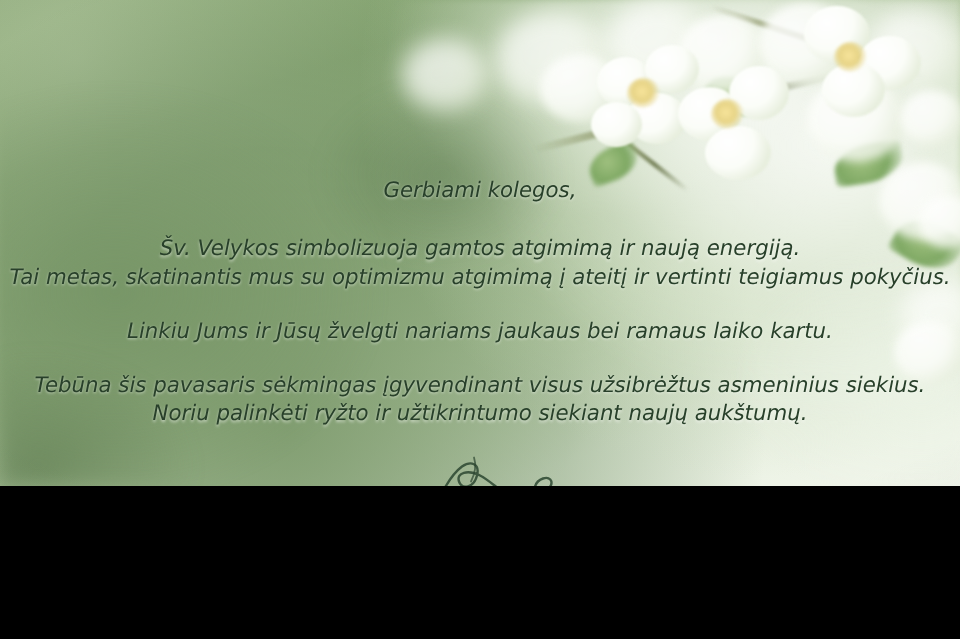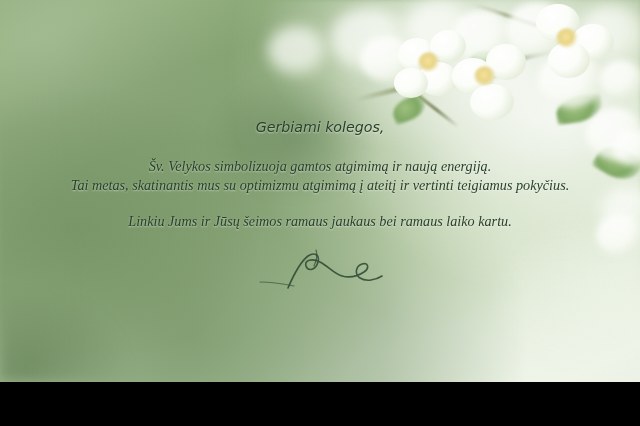"Gerbiami kolegos," .canvas { height: 382px -> 324px }
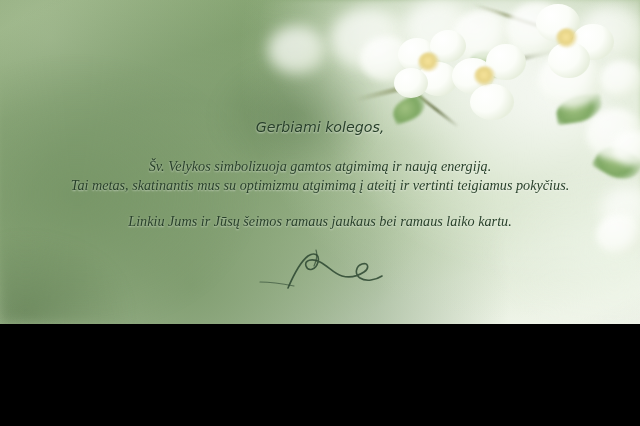"Šv. Velykos simbolizuoja gamtos atgimimą" .sign-line { font-family: Liberation Serif, serif -> none }
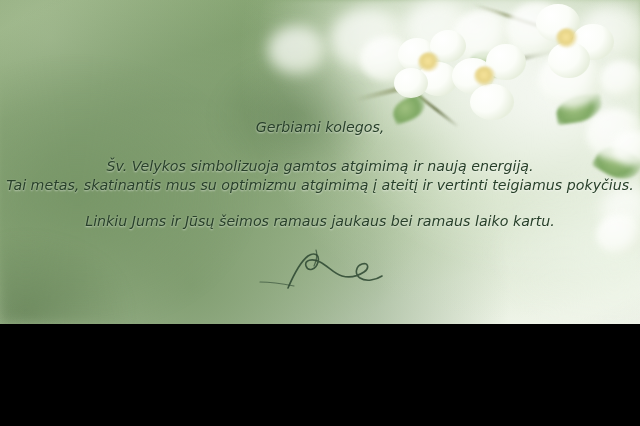"Linkiu Jums ir Jūsų šeimos" p.sign-line { text: šeimos ramaus -> žvelgti nariams }
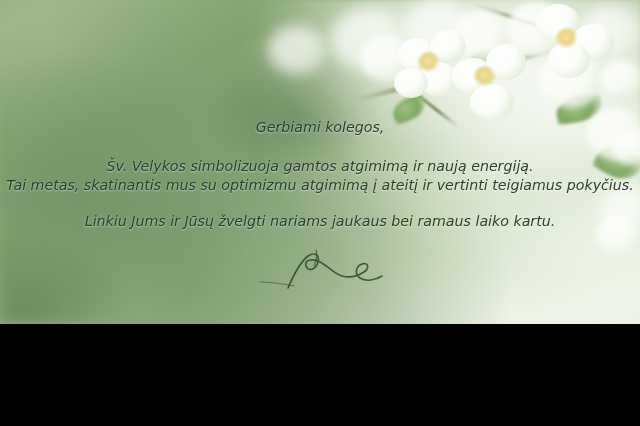"Tebūna šis pavasaris sėkmingas" p.sign-line { html: none -> <p>Tebūna šis pavasaris sėkmingas įgyvendinant visus užsibrėžtus asmeninius siekius.</p> }
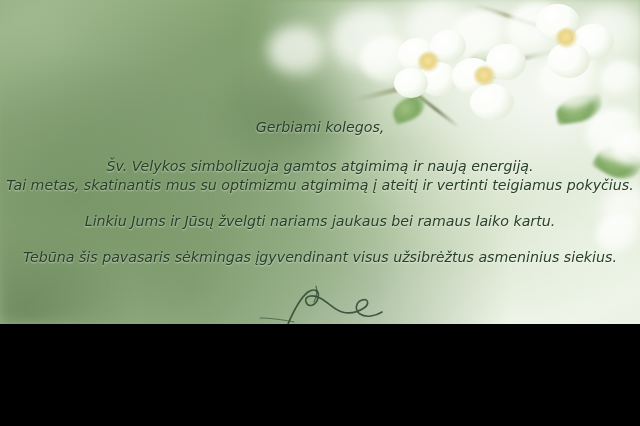"Noriu palinkėti ryžto ir užtikrintumo" p.sign-line { html: none -> <p>Noriu palinkėti ryžto ir užtikrintumo siekiant naujų aukštumų.</p> }
